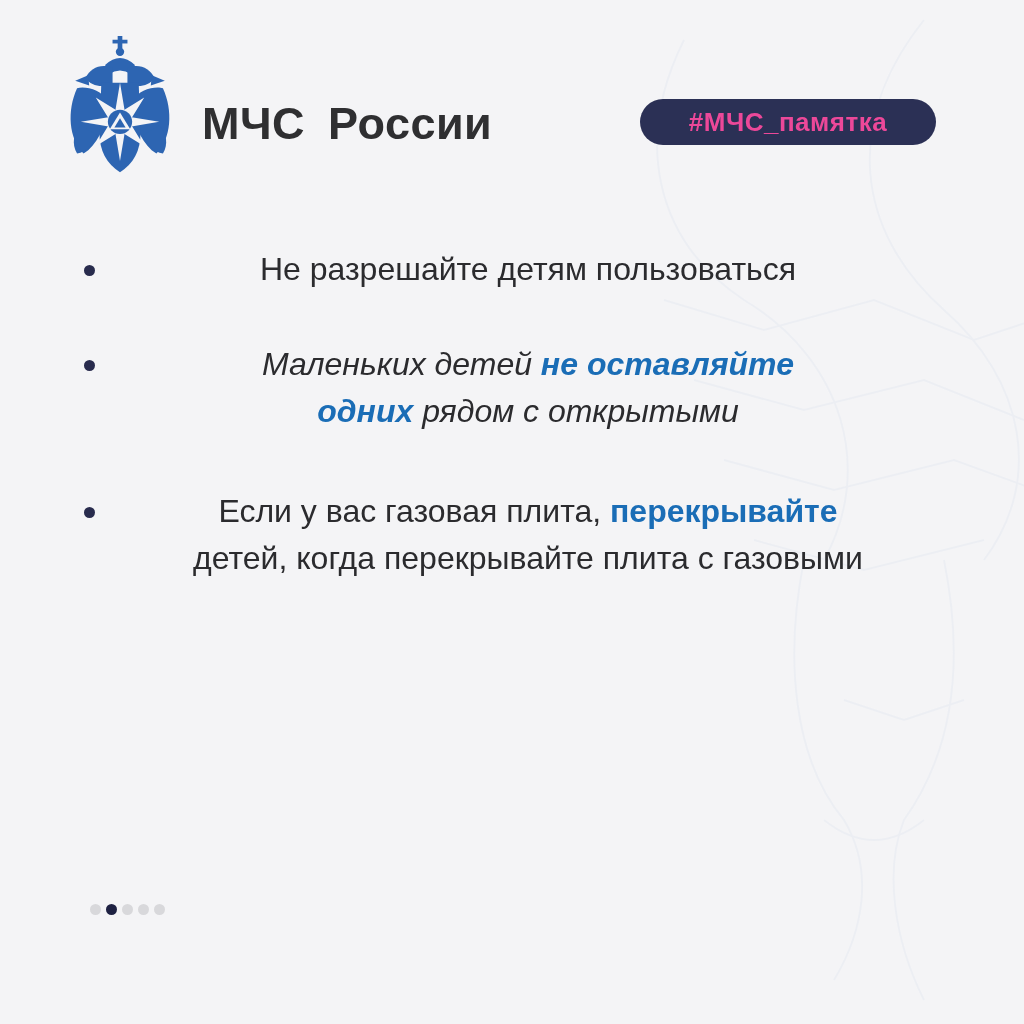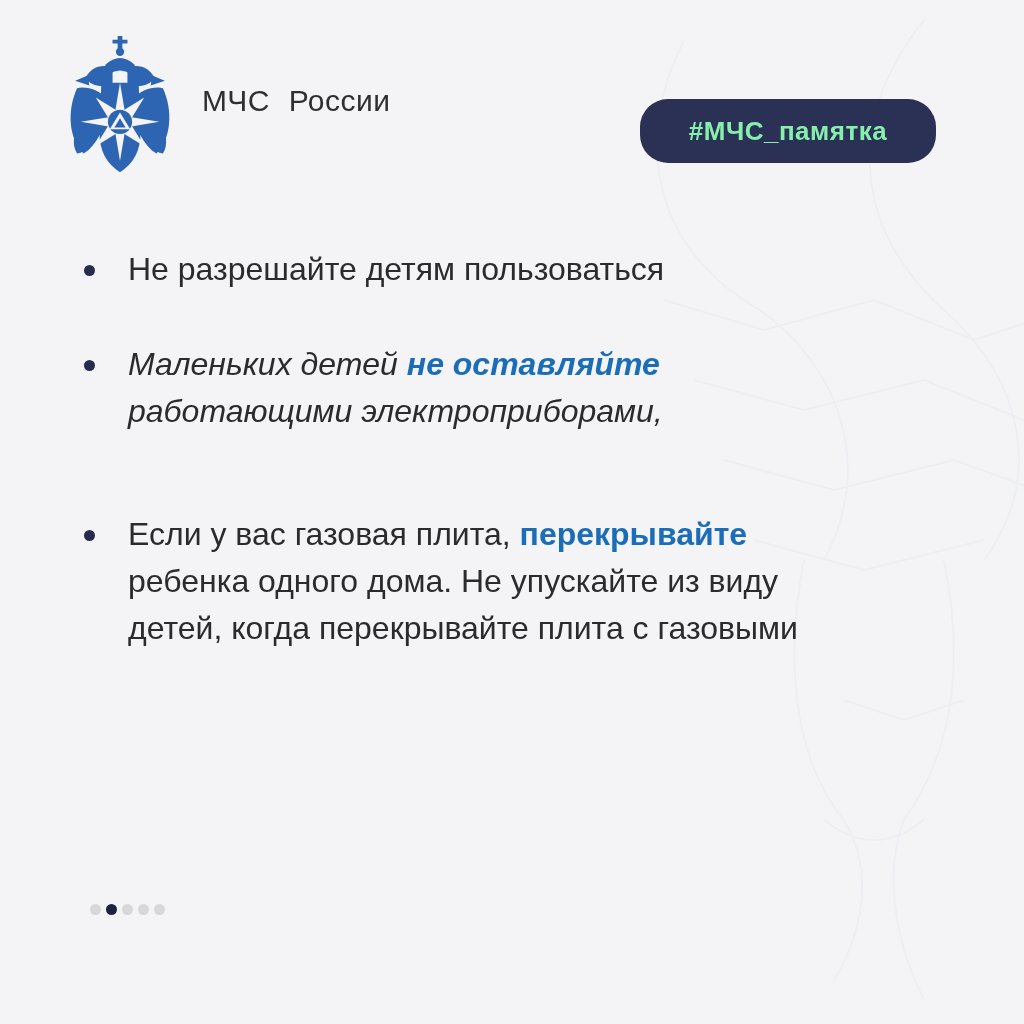"МЧС России" .title { font-size: 30px -> 45px; font-weight: normal -> bold; top: 76px -> 99px }
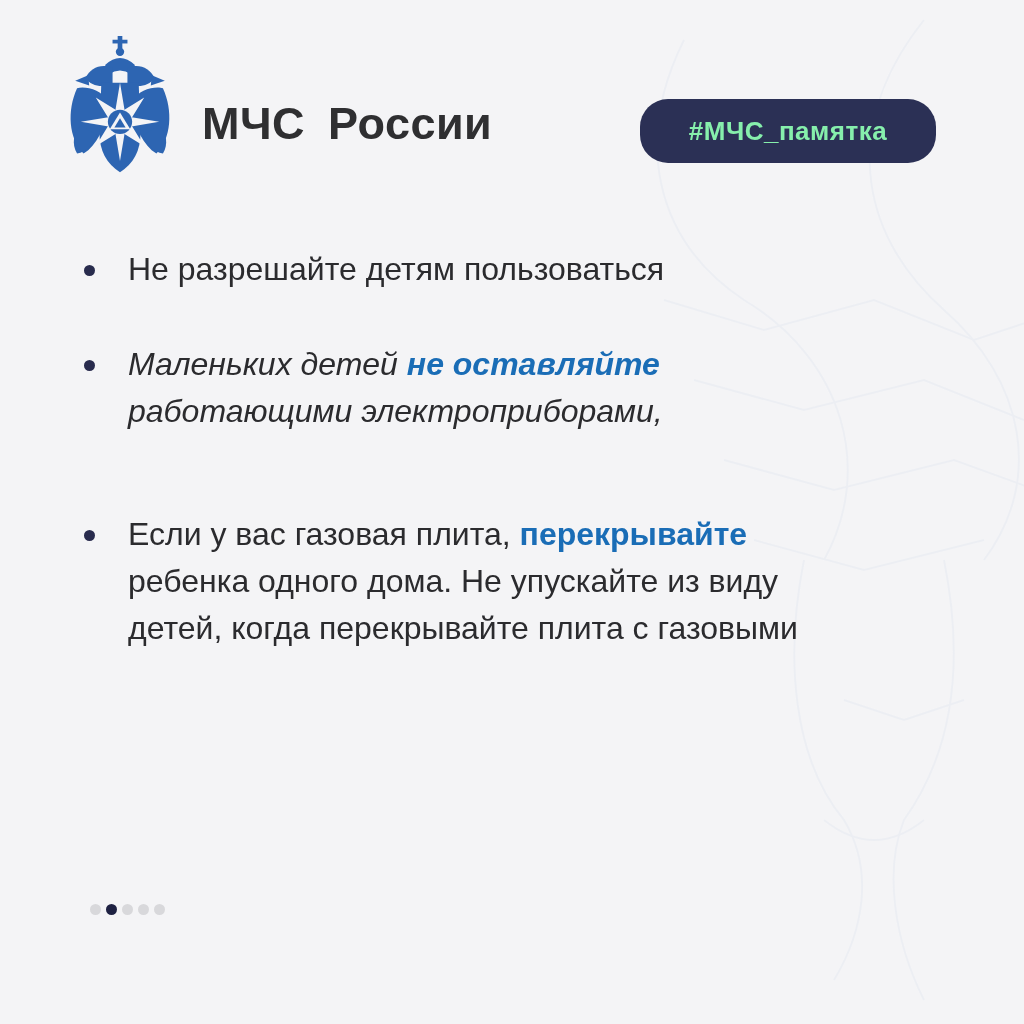"#МЧС_памятка" .badge { color: #86efac -> #ec4899; height: 64px -> 46px }
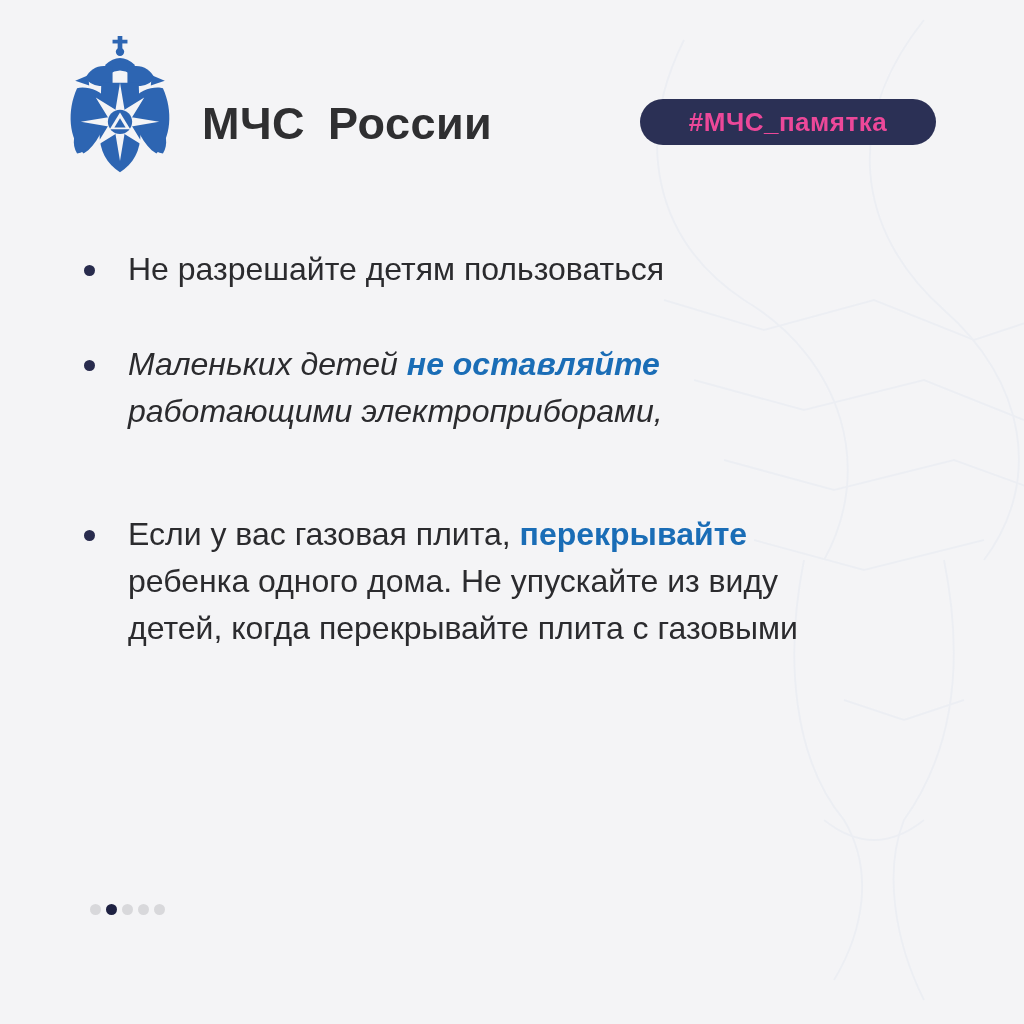"Не разрешайте детям пользоваться" .bullets { text-align: none -> center }
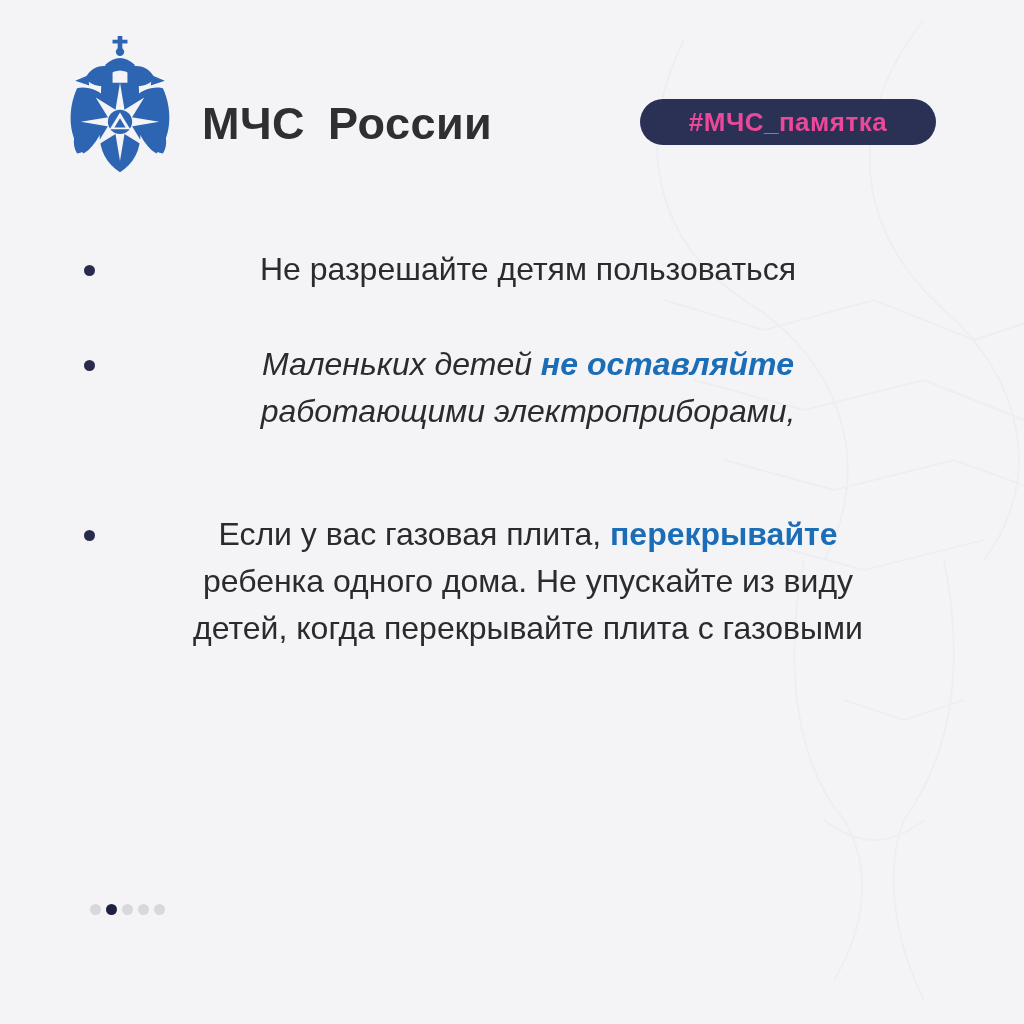"одних рядом с открытыми" div.line { html: none -> <div><span>одних</span><span> рядом с открытыми</span></div> }
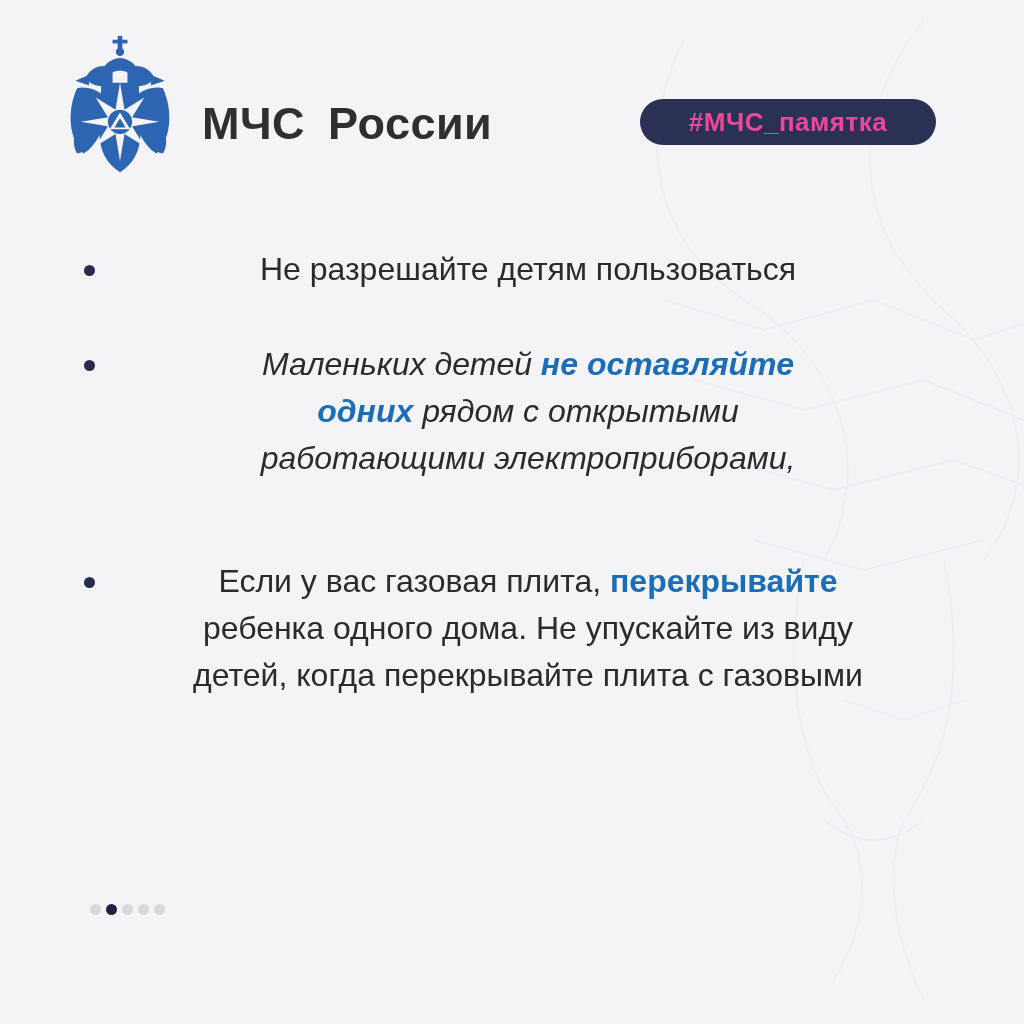"работающими электроприборами," div.line { html: <div><span>работающими электроприборами,</span></div> -> none }
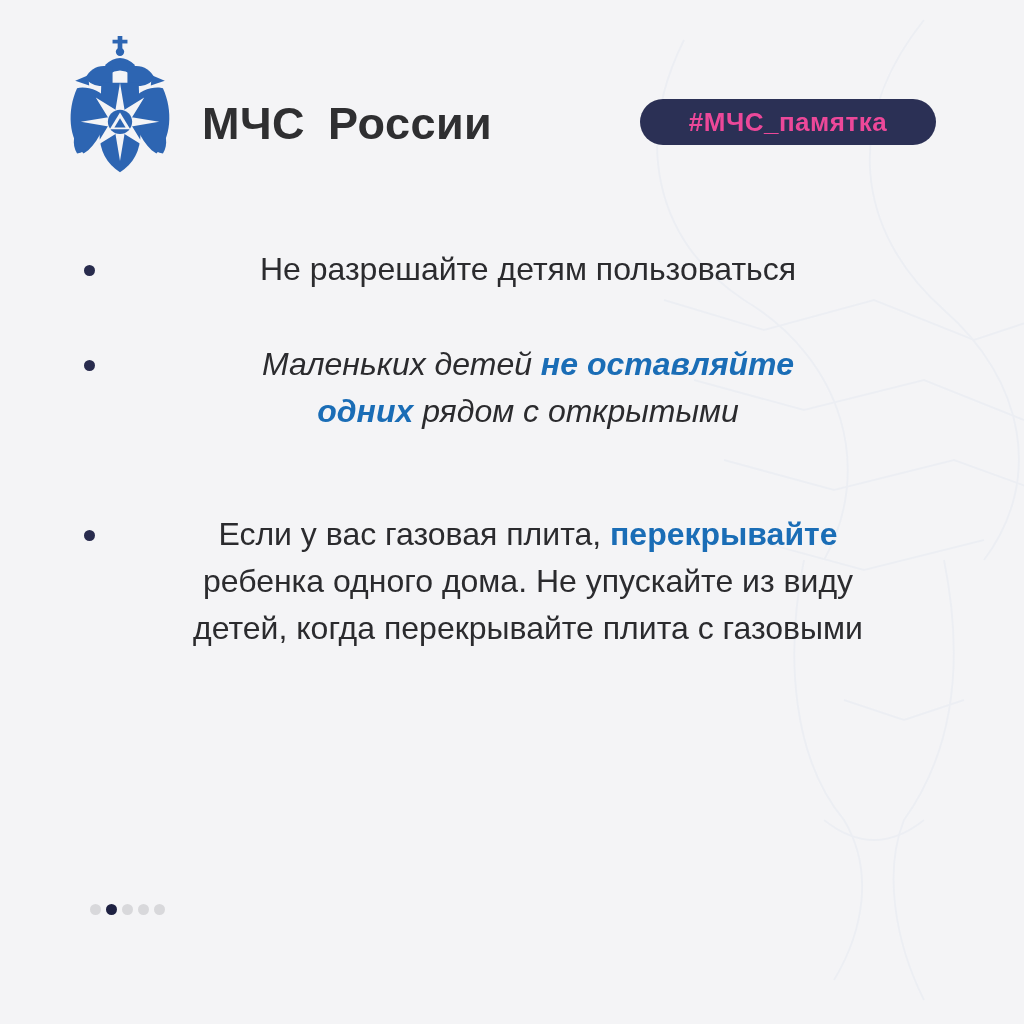"Если у вас газовая плита," .bullets li:nth-child(3) { margin-top: 76px -> 53px }
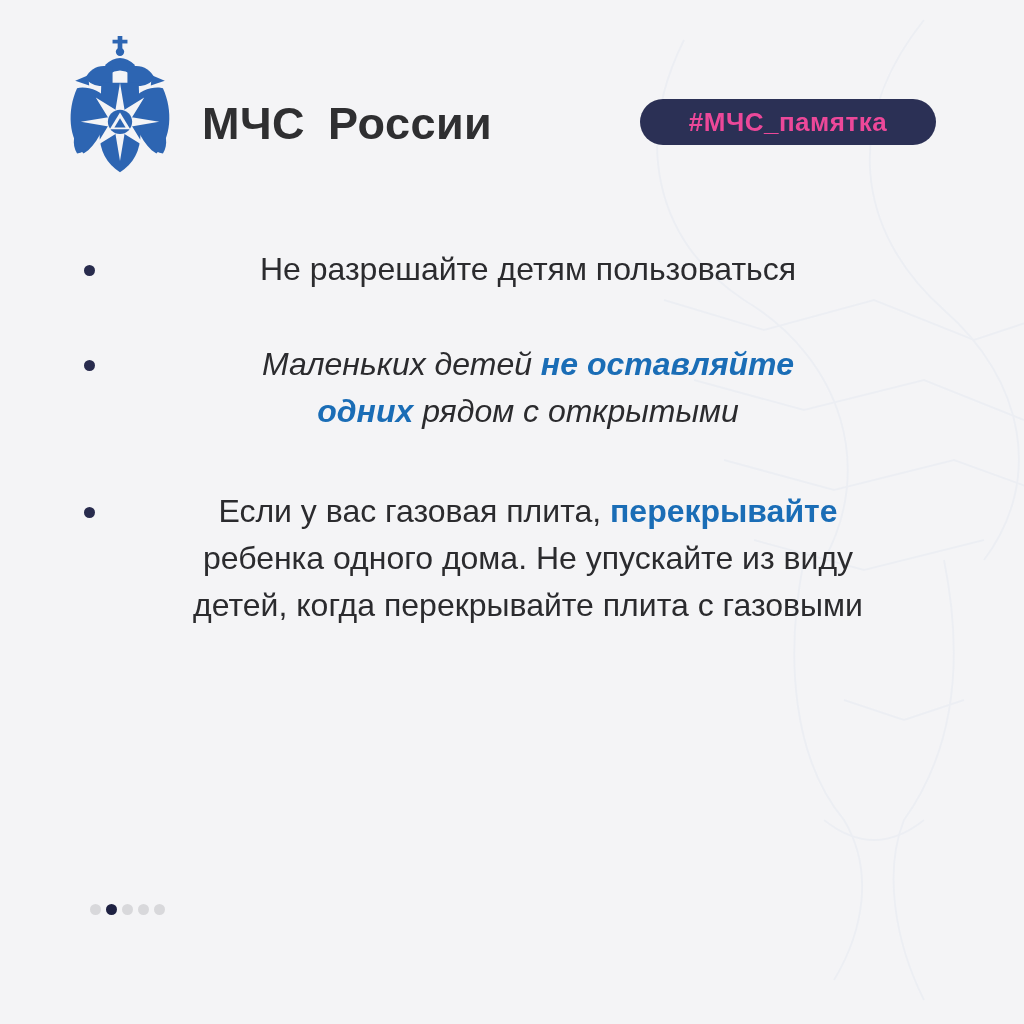"ребенка одного дома. Не упускайте" div.line { html: <div><span>ребенка одного дома. Не упускайте из виду</span></div> -> none }
